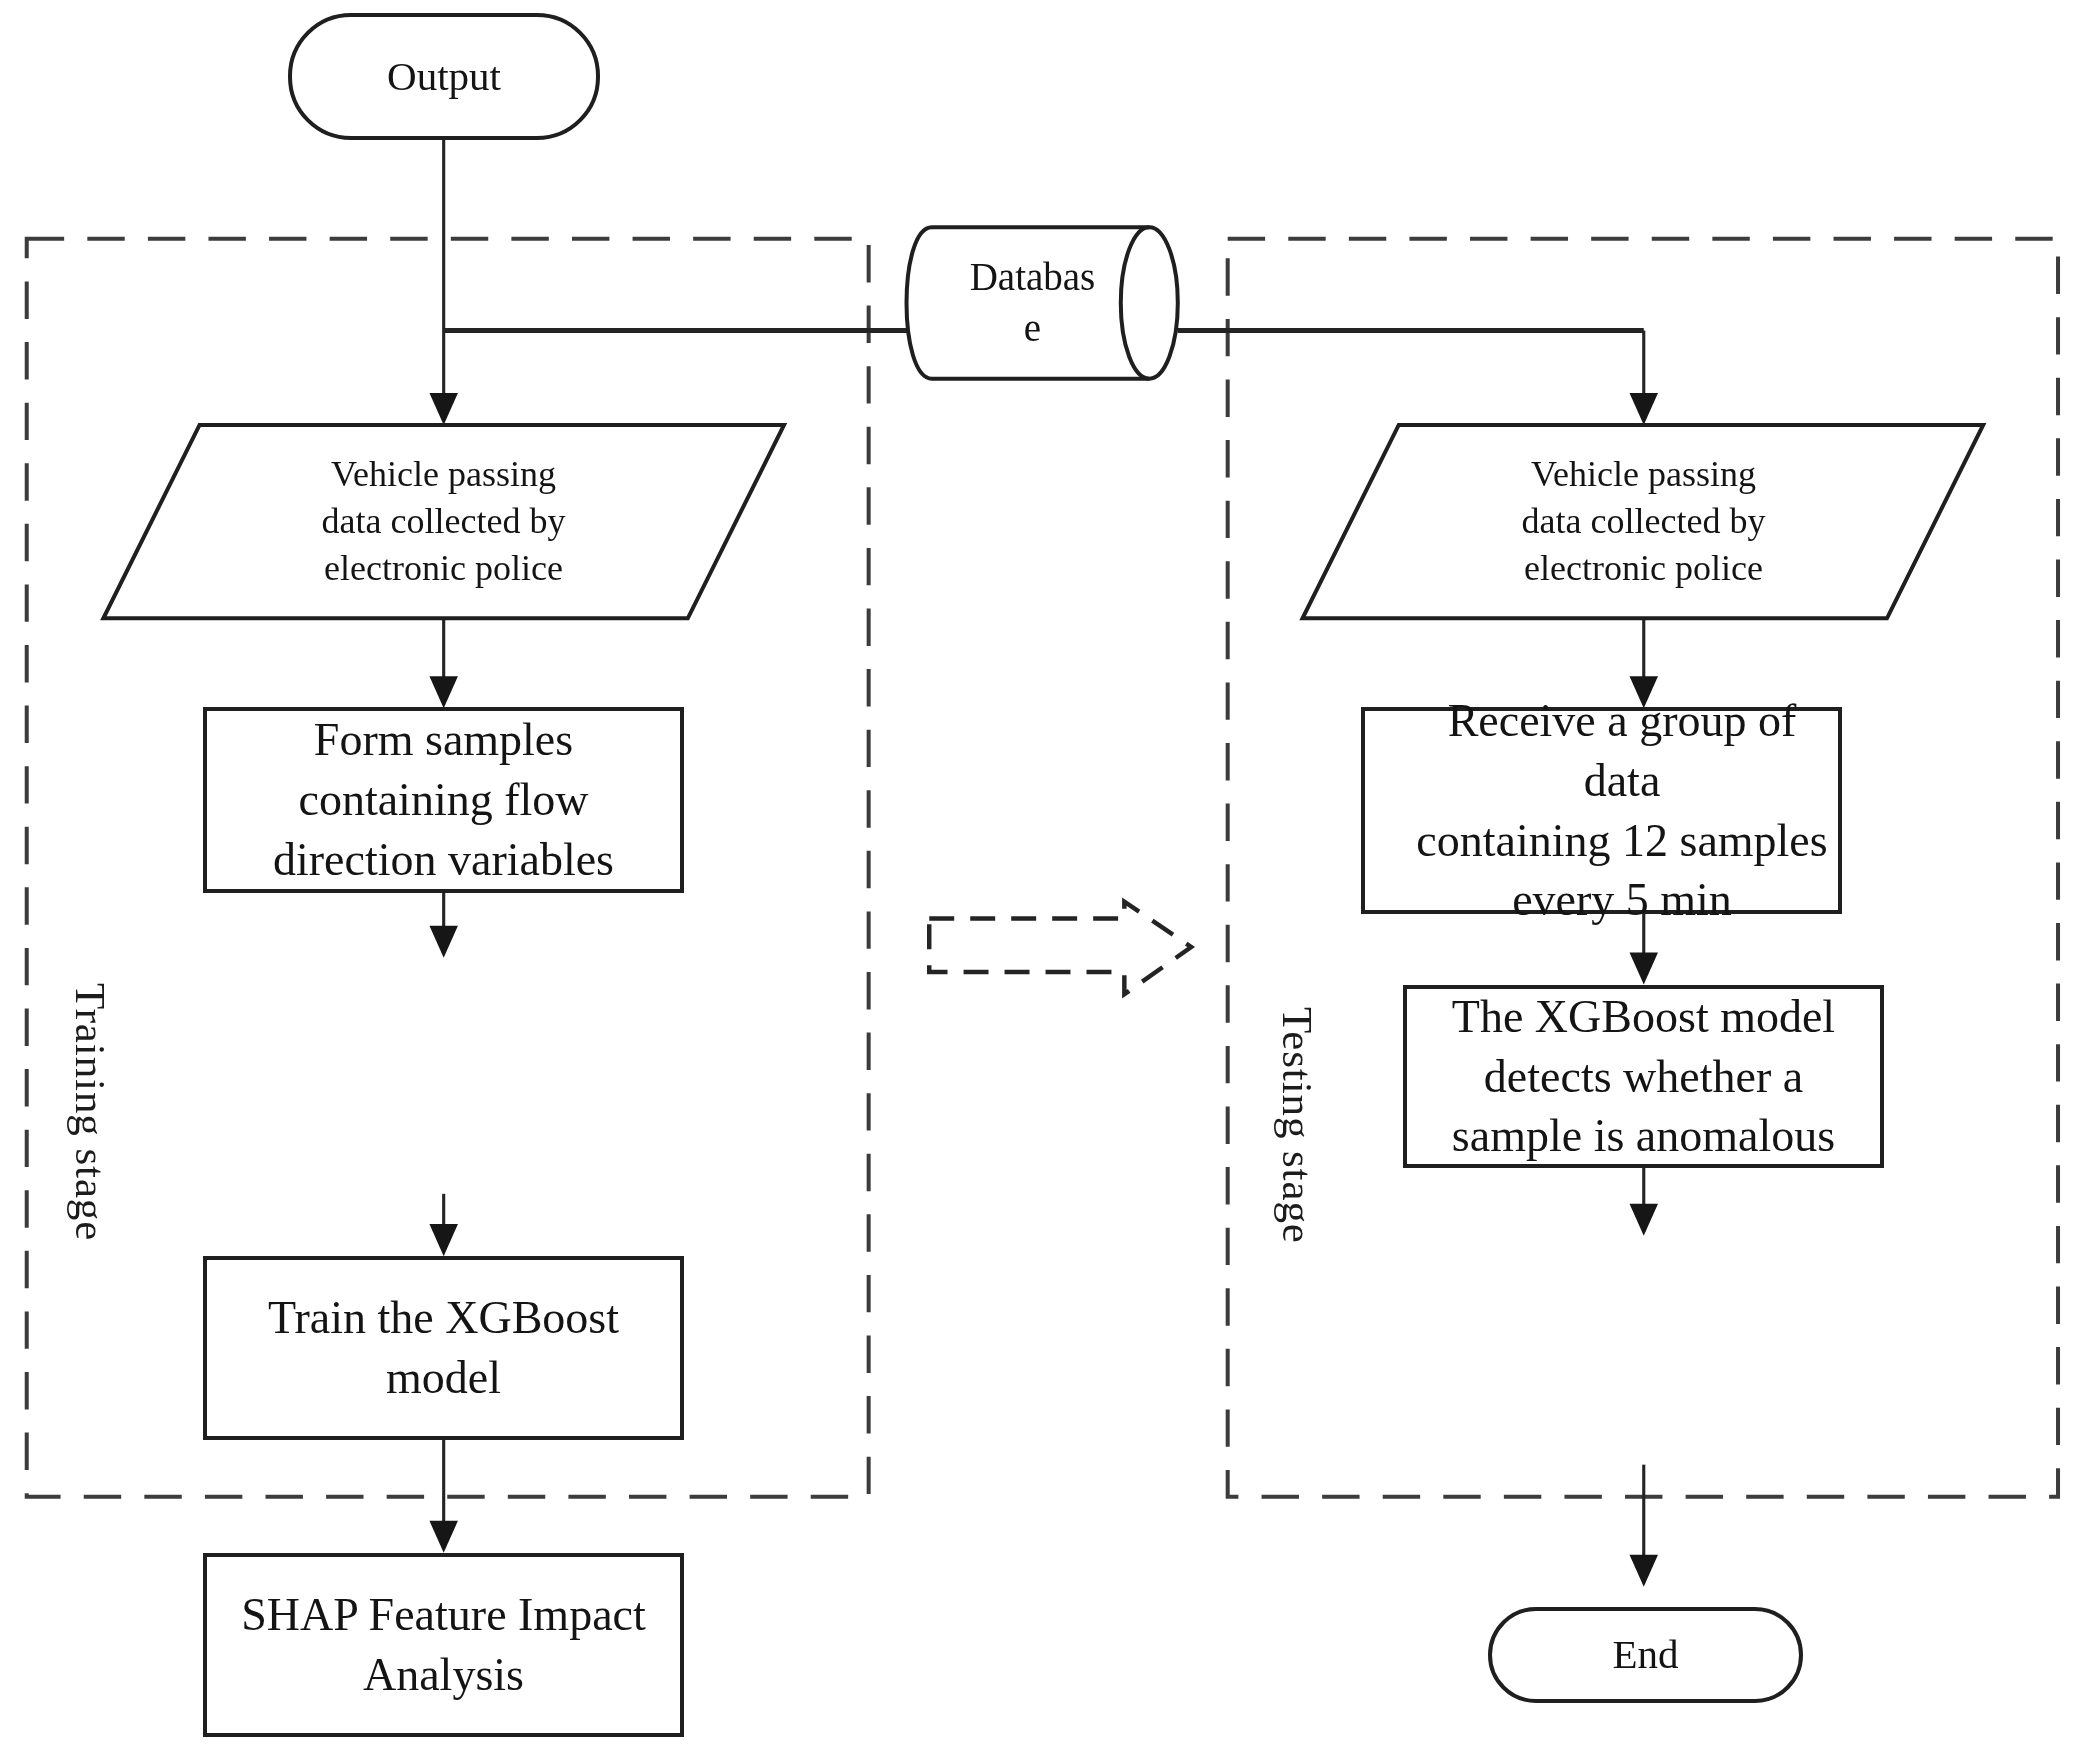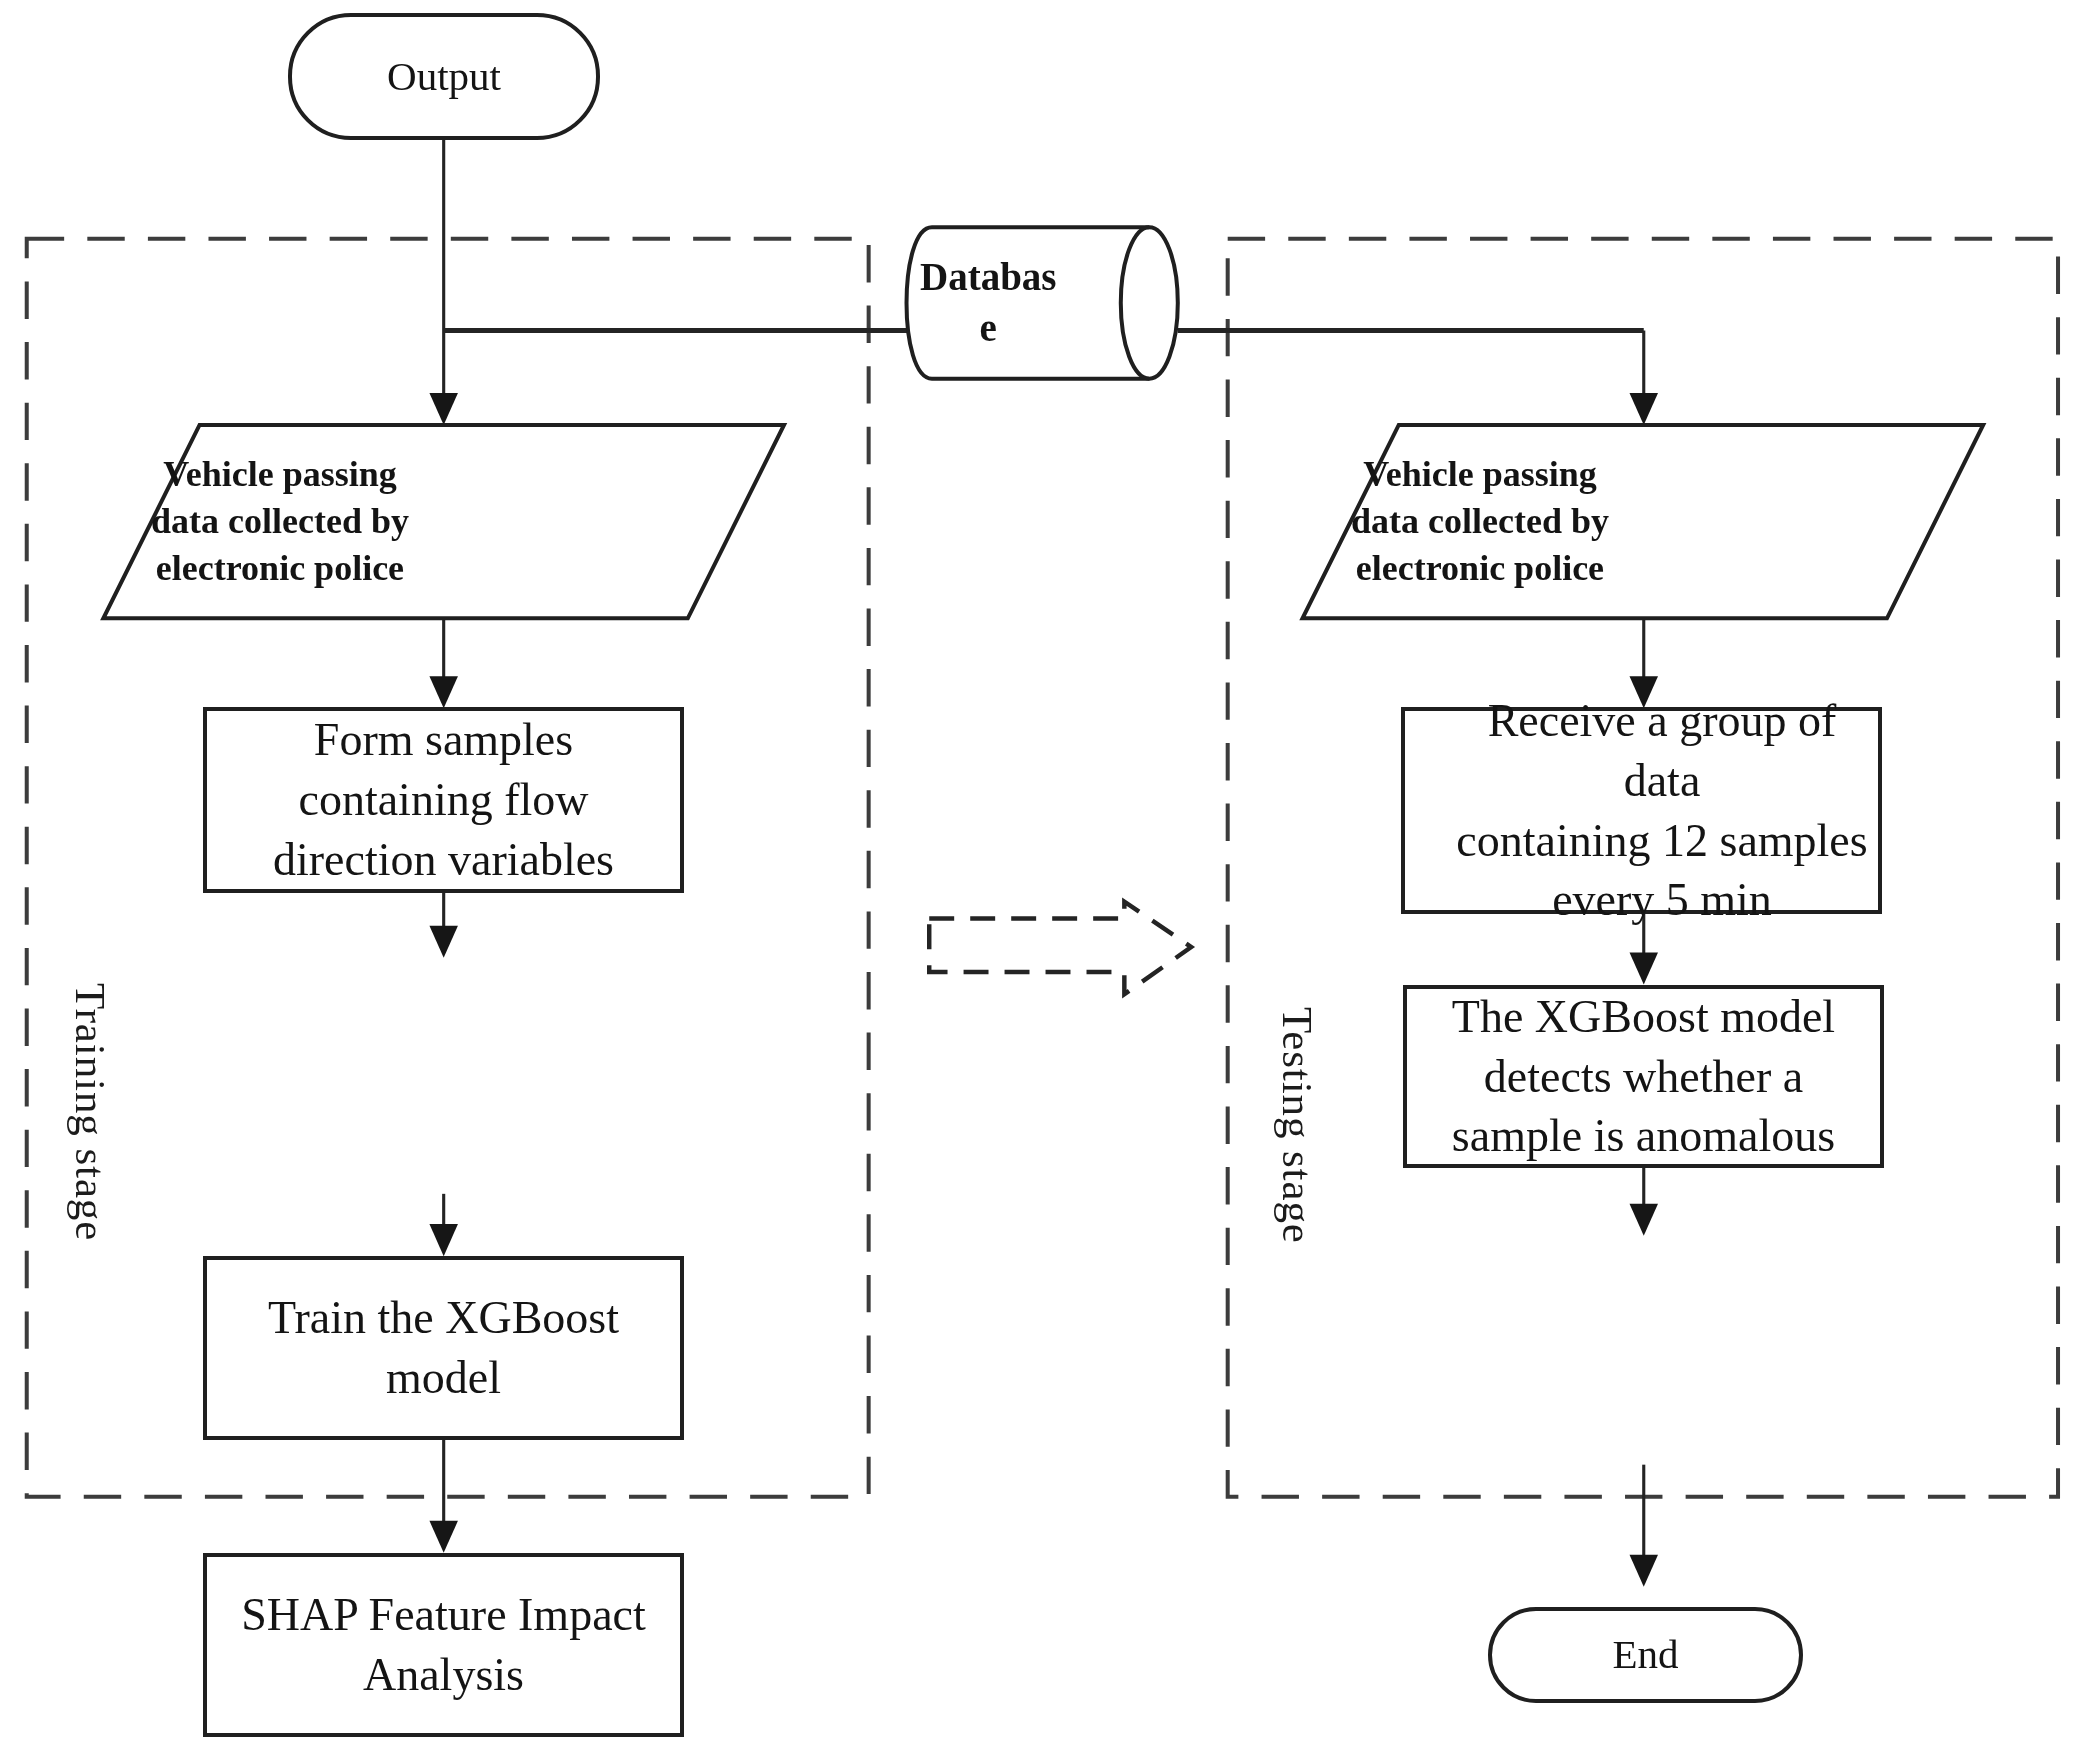"Databas" .overlay { font-weight: bold -> none; justify-content: none -> center }
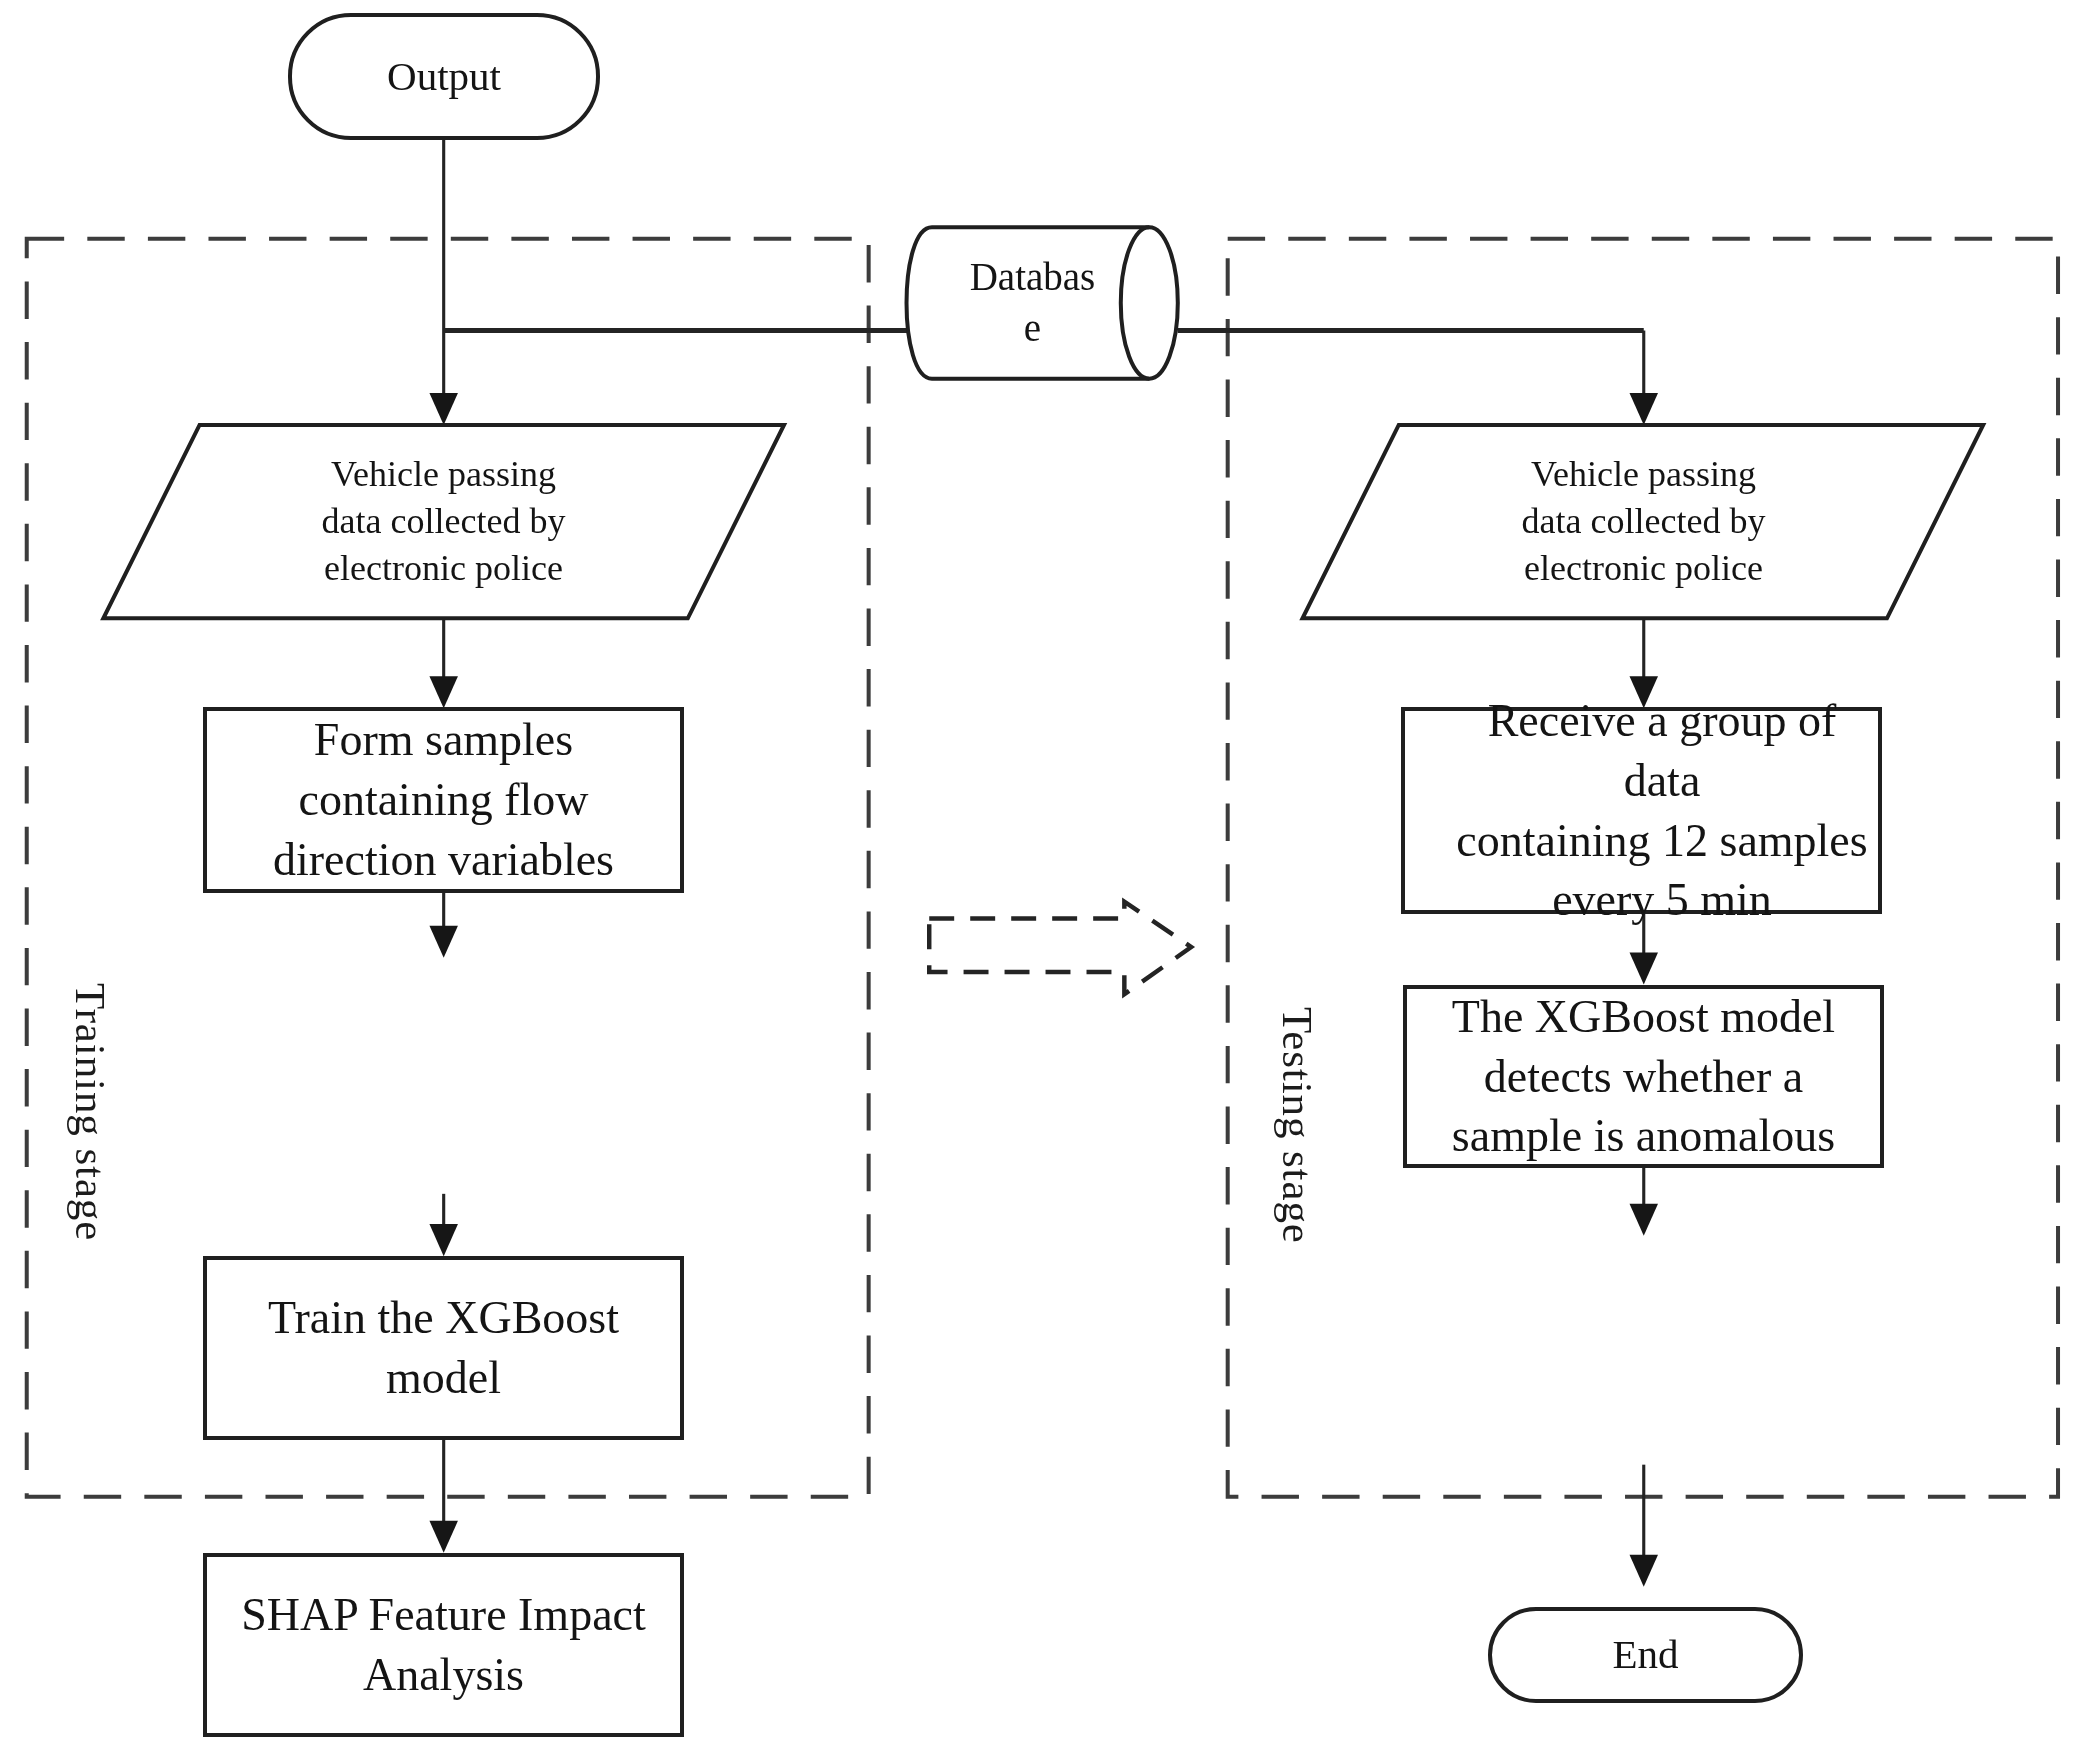"Receive a group of data" div.node { left: 1401px -> 1361px }
